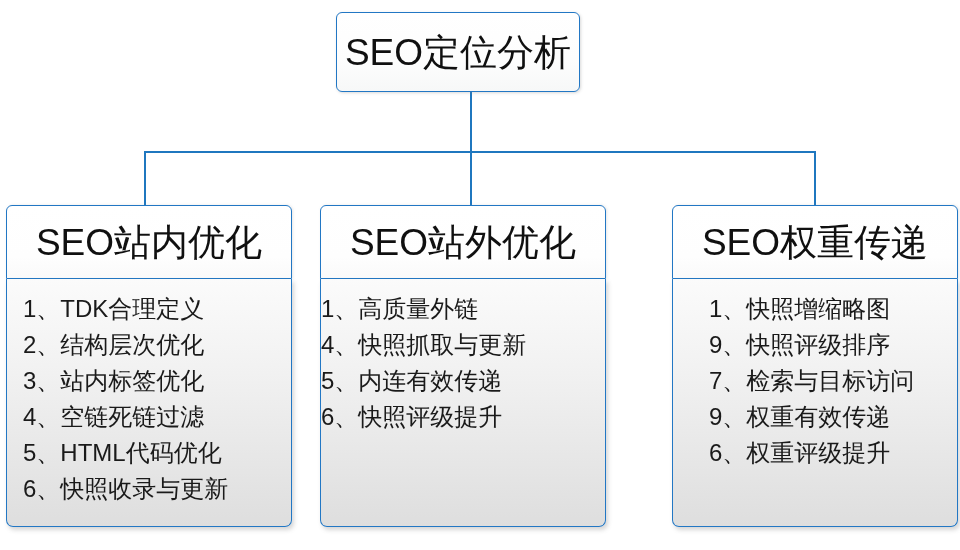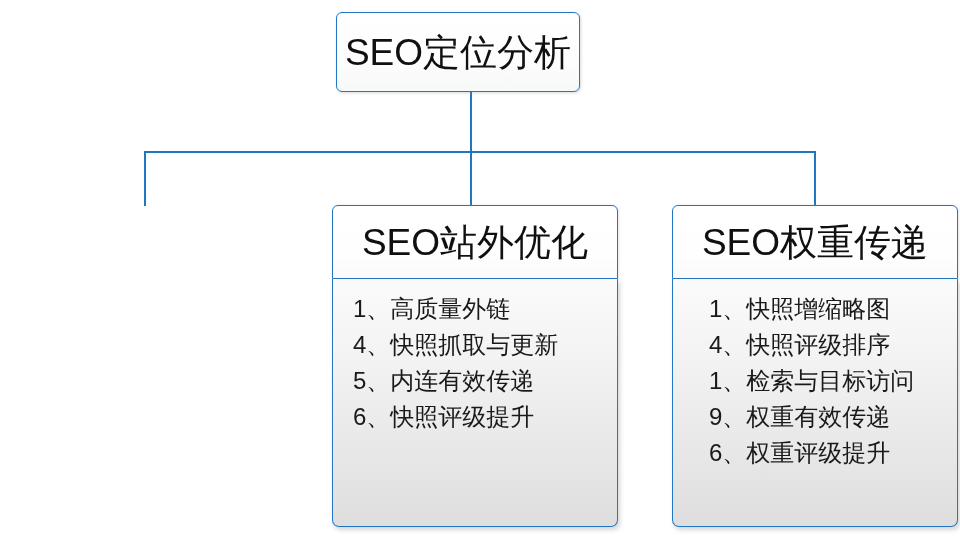"SEO站内优化" div.column { html: none -> <div> <div> <span>SEO站内优化</span> </div> <div> <div>1、TDK合理定义</div> <div>2、结构层次优化</div> <div>3、站内标签优化</div> <div>4、空链死链过滤</div> <div>5、HTML代码优化</div> <div>6、快照收录与更新</div> </div> </div> }
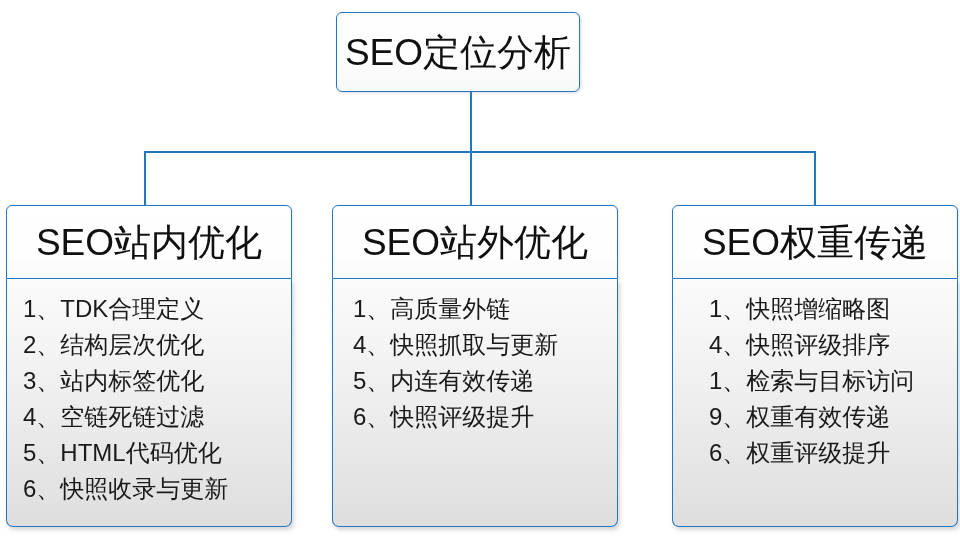"SEO站外优化" .col-2 { left: 332px -> 320px }
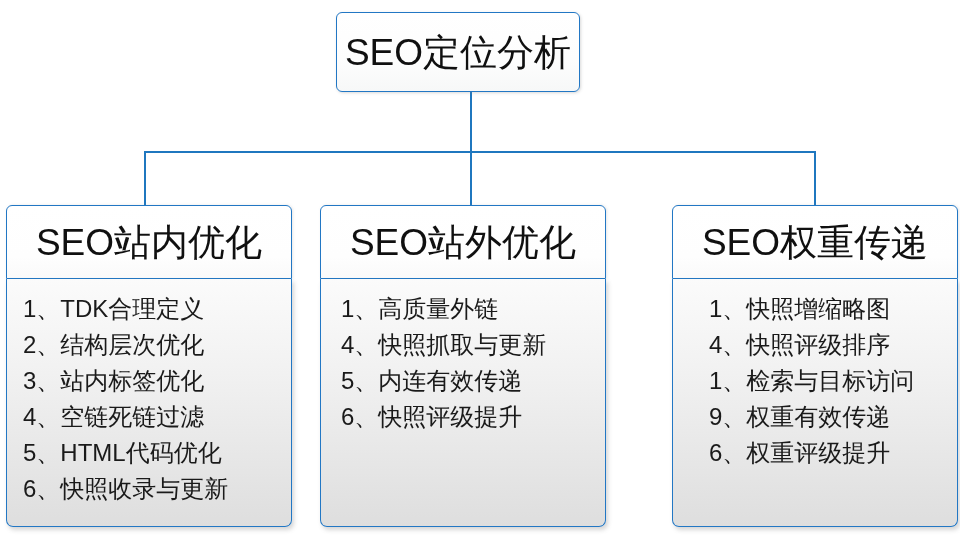"1、高质量外链" .col-2 .col-body { padding-left: 20px -> none }
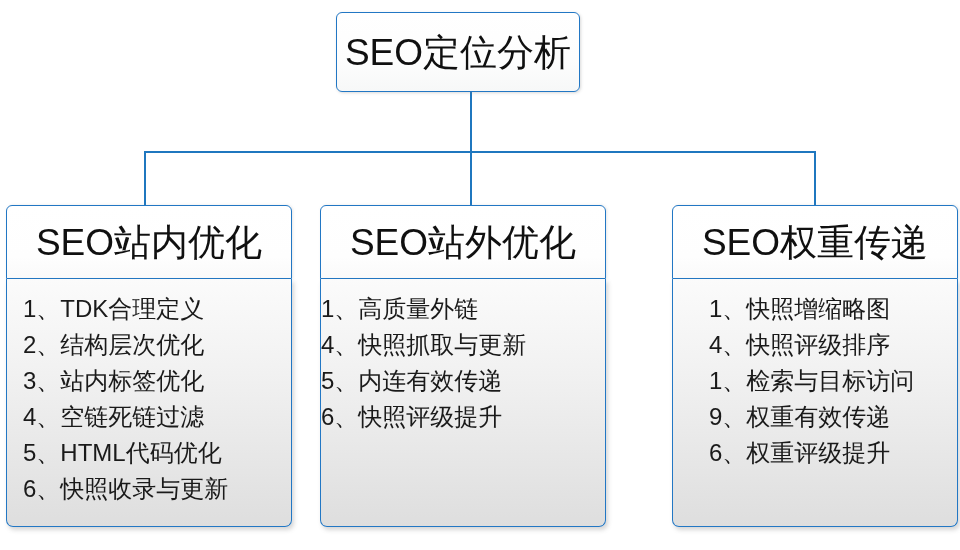"4、快照评级排序" div.item { text: 4 -> 9 }
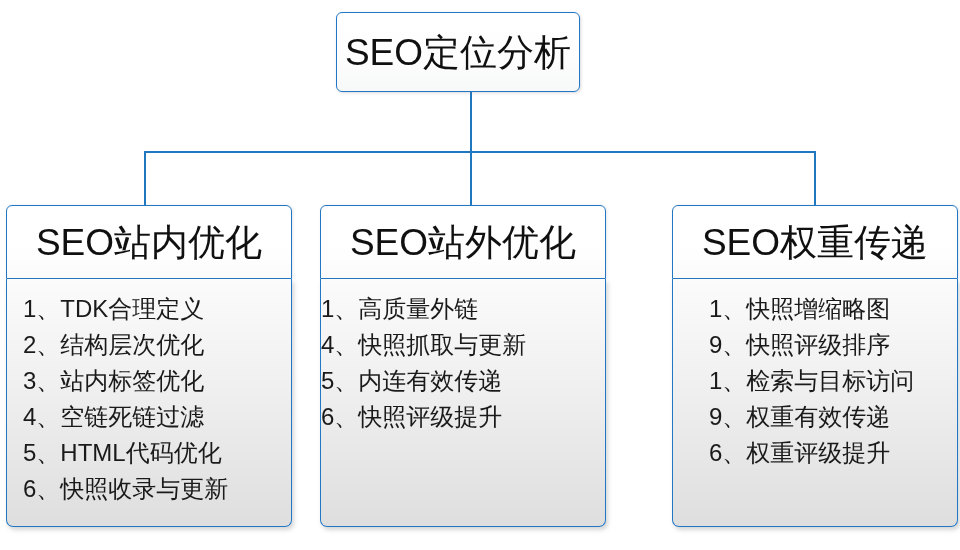"1、检索与目标访问" div.item { text: 1 -> 7 }
